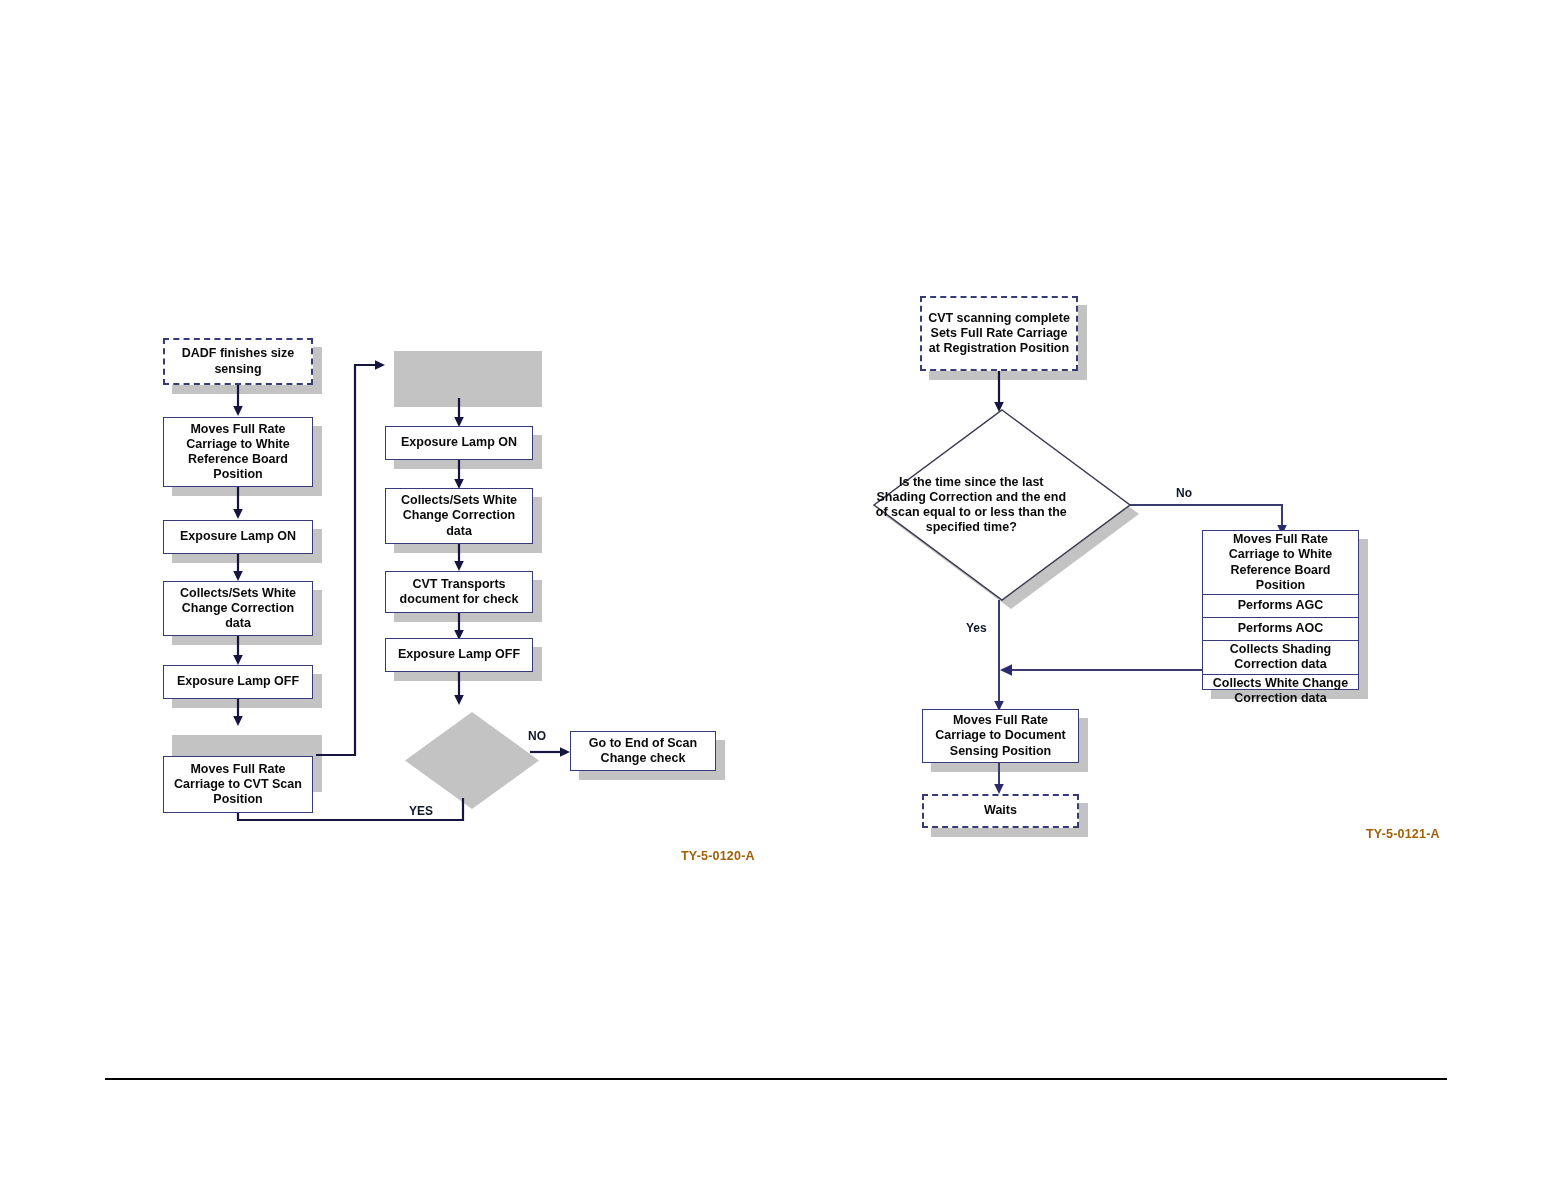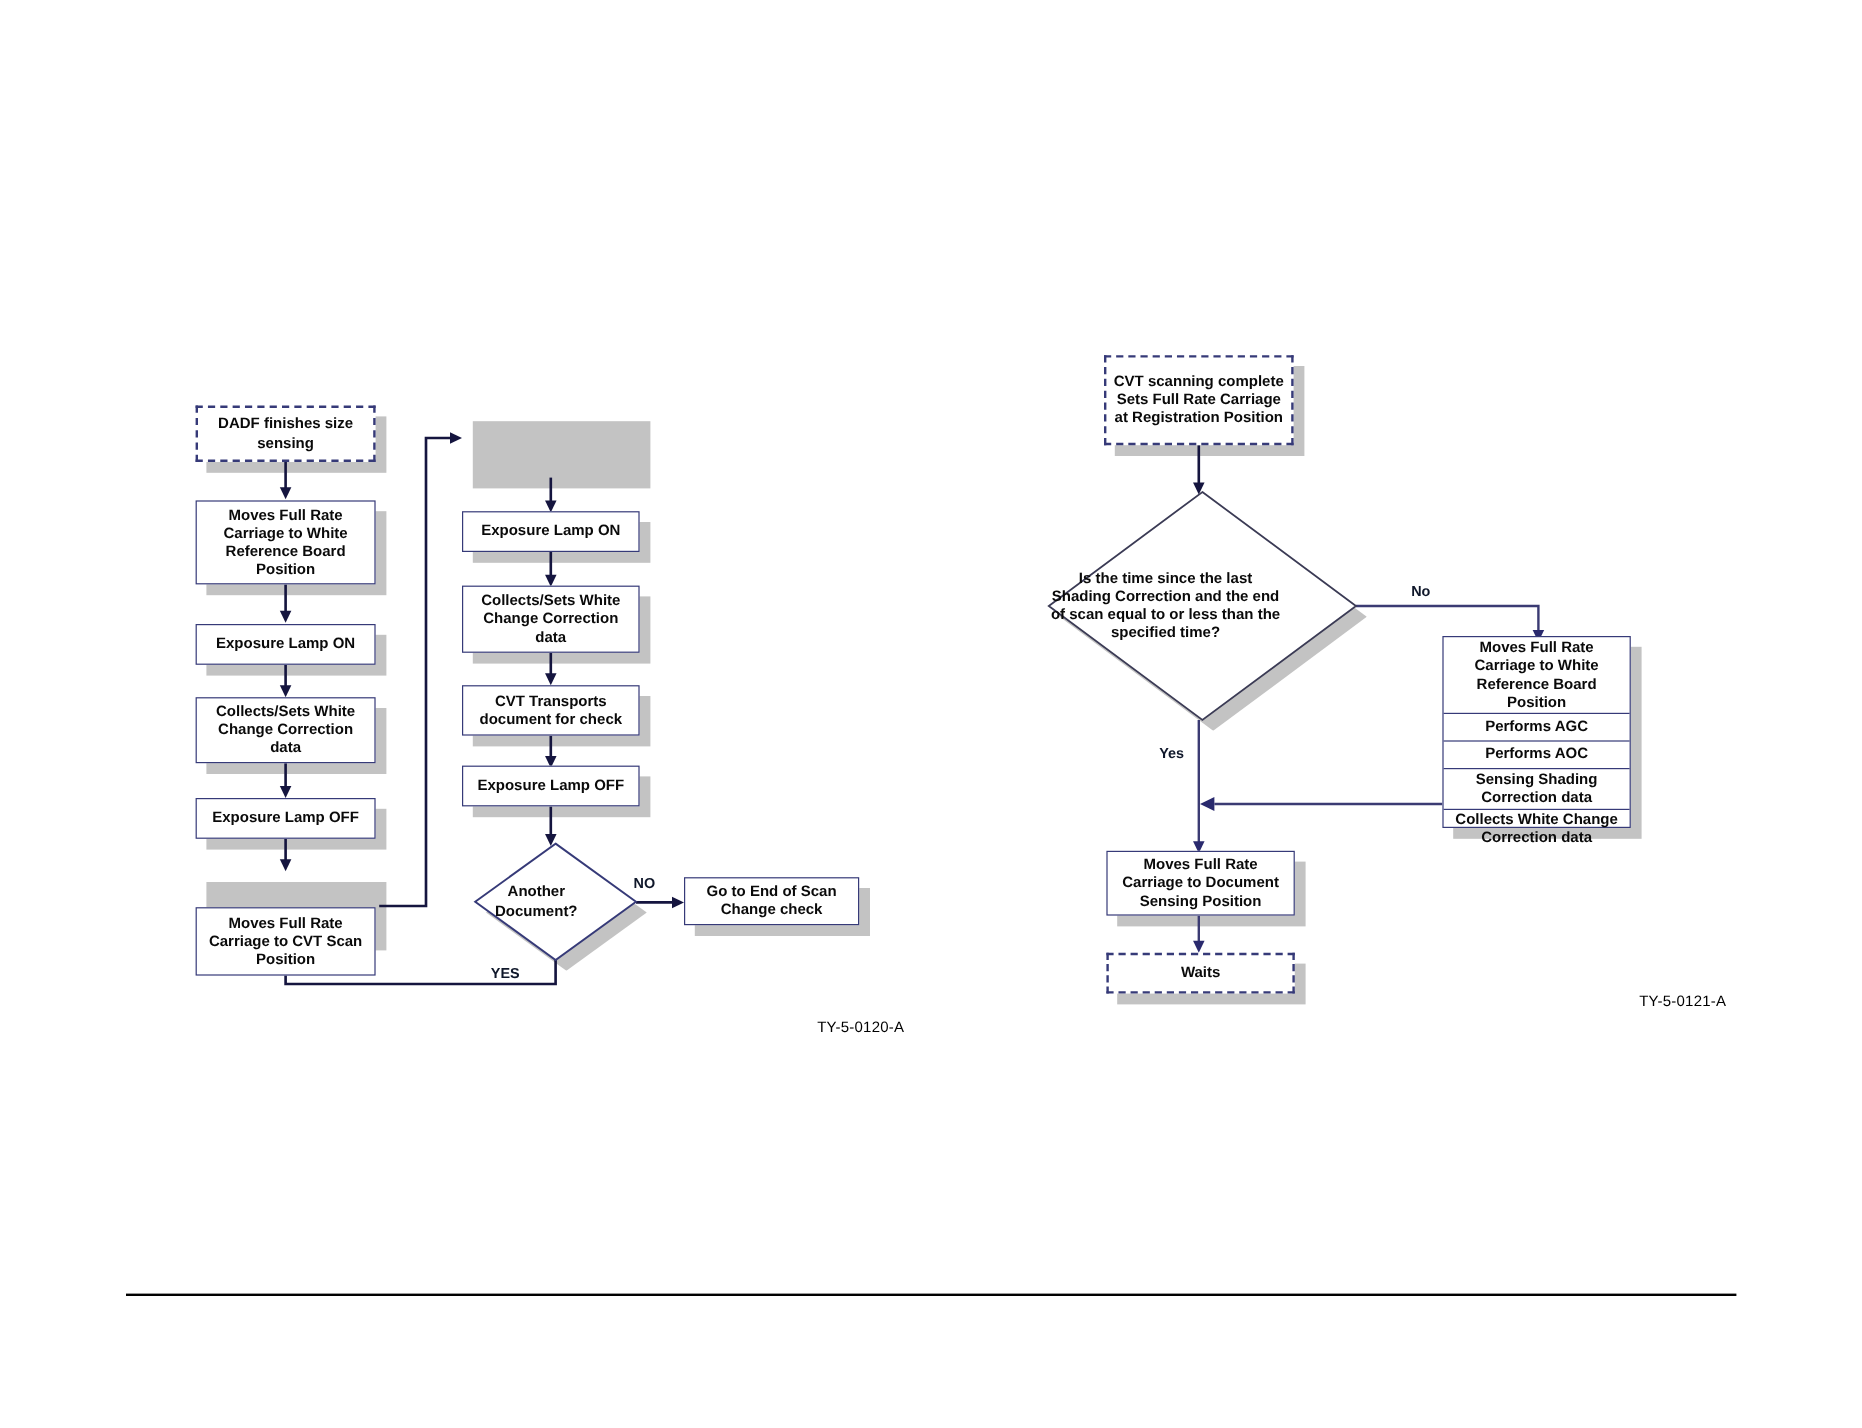"Sensing Shading Correction data" div.srow { text: Sensing -> Collects }
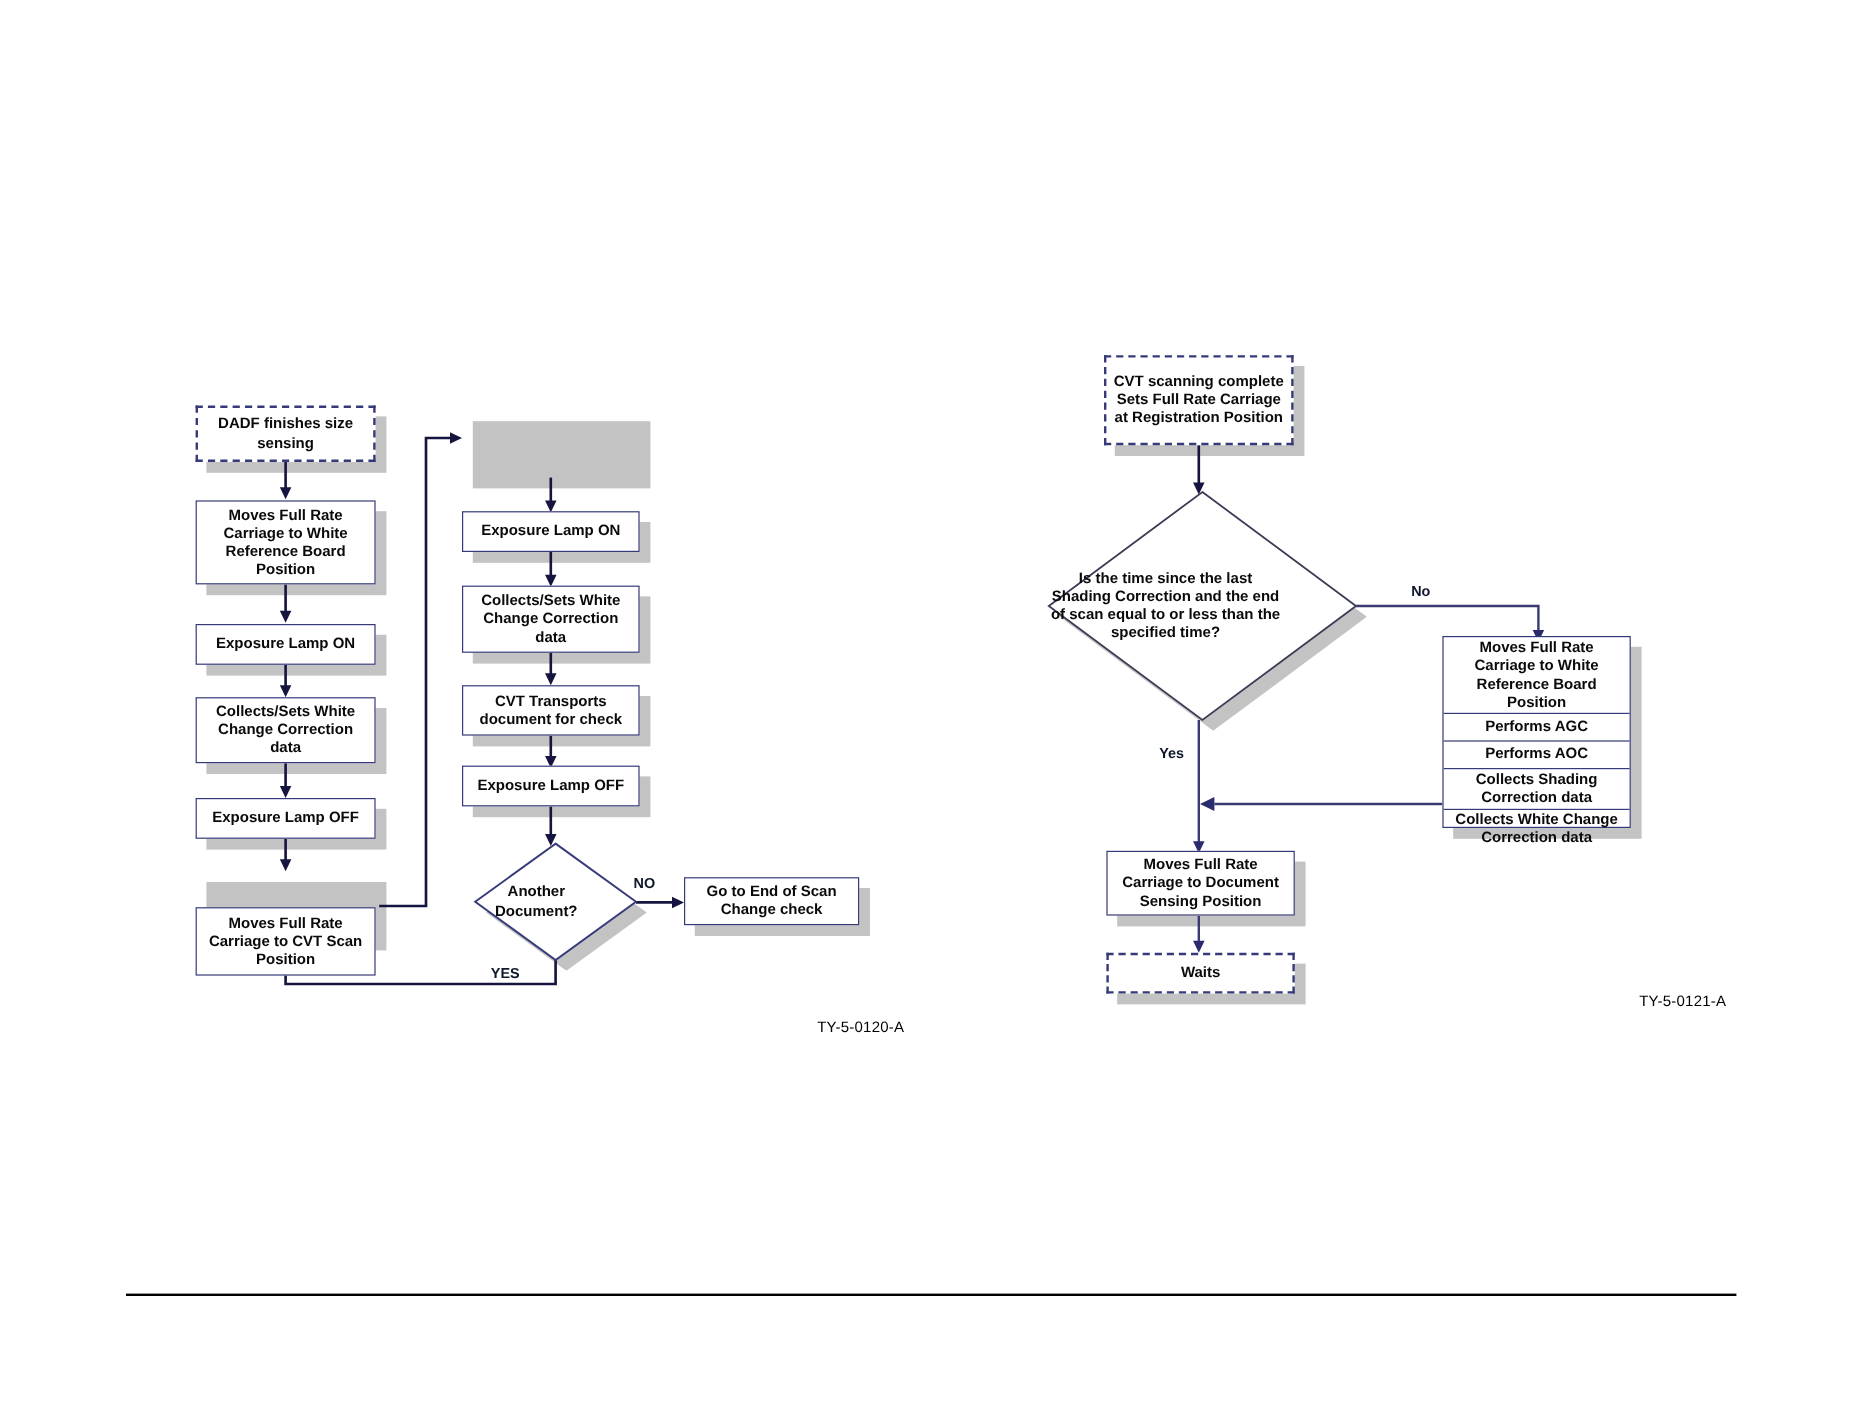"Another Document?" div.diamond-wrap { html: <div> <svg> <polygon></polygon> </svg> <div> <span>Another Document?</span> </div> </div> -> none }
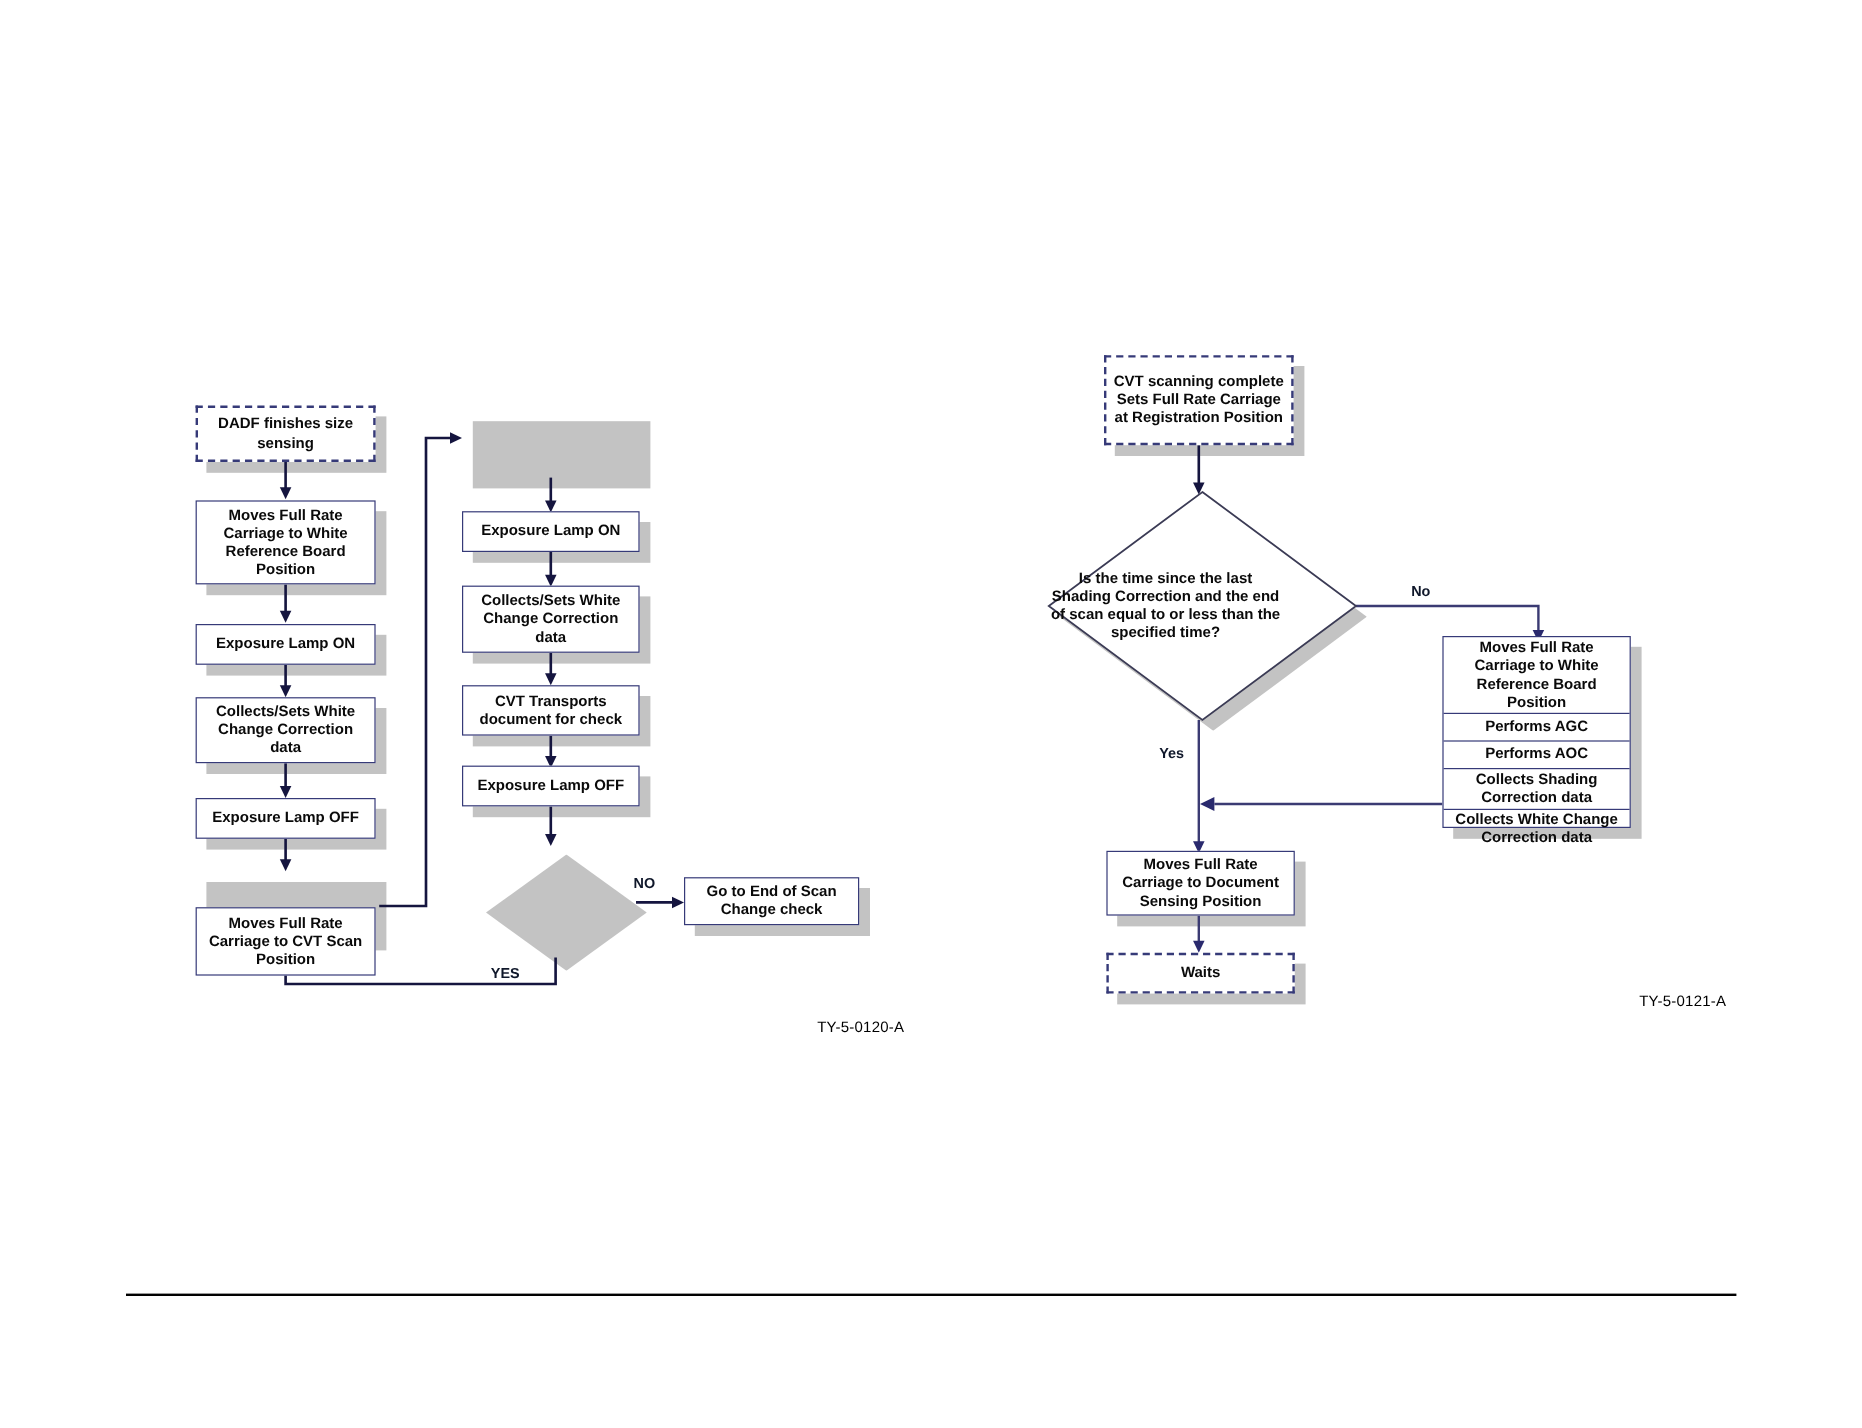"TY-5-0121-A" .caption { color: #000000 -> #a16207; font-weight: normal -> bold }
